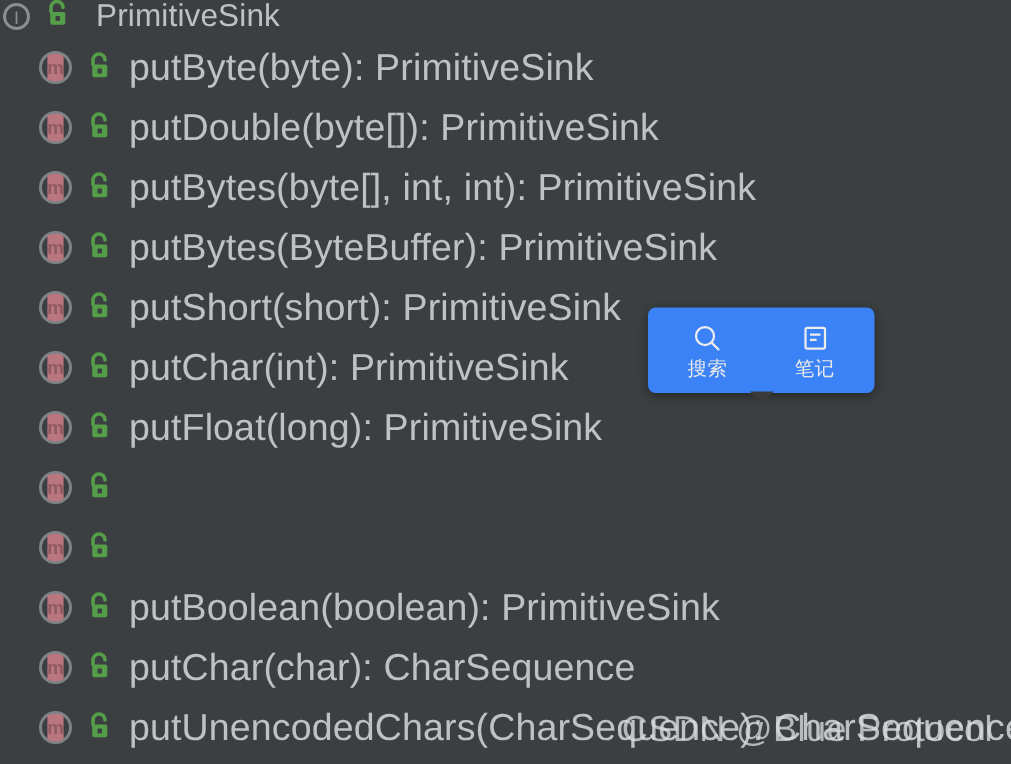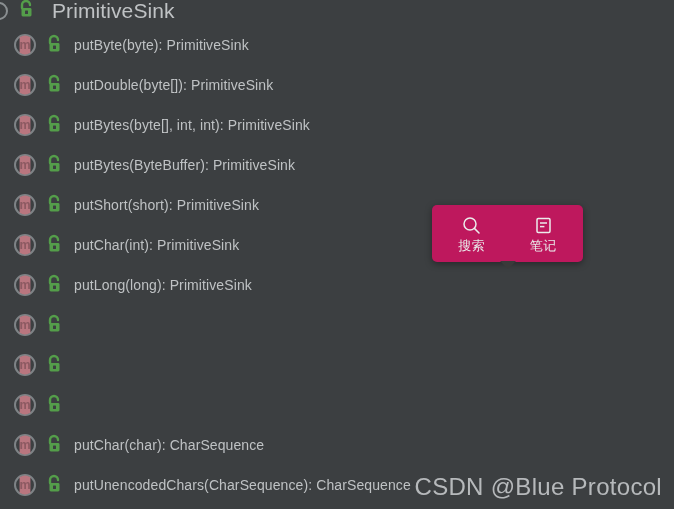"PrimitiveSink" .tree { left: 0 -> 12px }
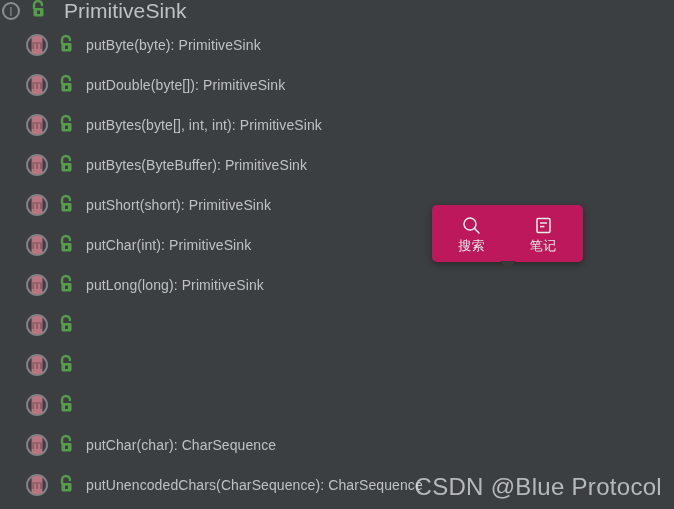"putByte(byte): PrimitiveSink" .row-label { font-size: 14px -> 25px }
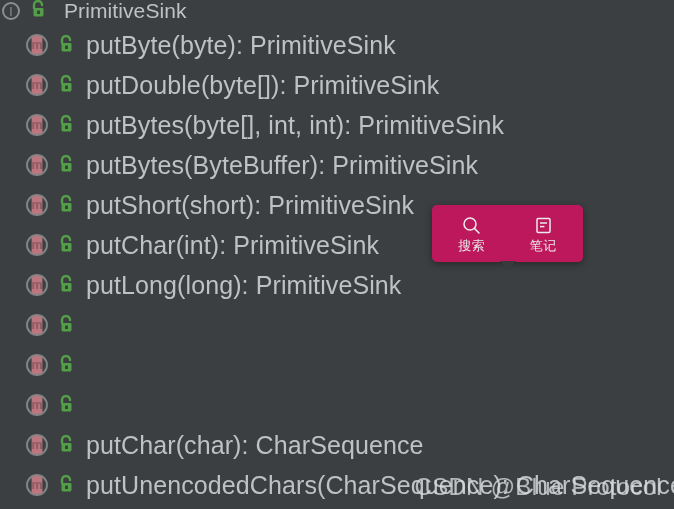"搜索" .csdn-tip { background: #be185d -> #3b82f6 }
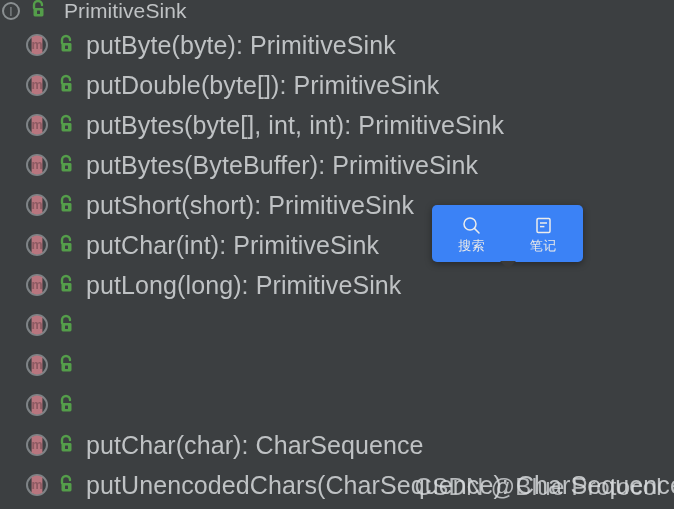"putLong(long): PrimitiveSink" span.row-label { text: putLong -> putFloat }
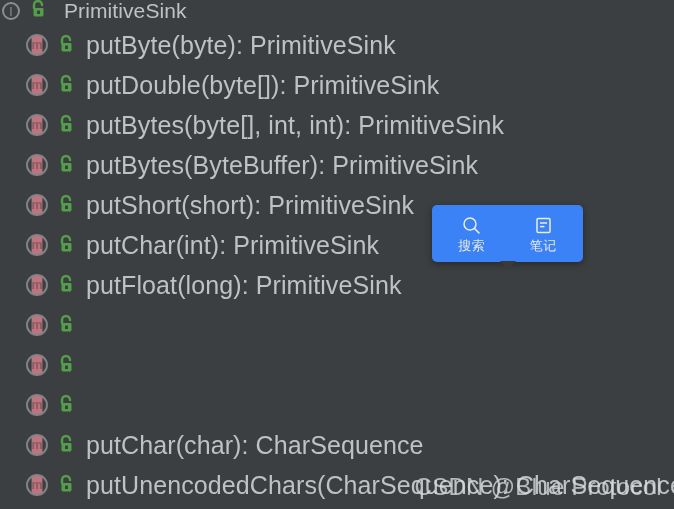"putBoolean(boolean): PrimitiveSink" span.row-label { html: none -> <span>putBoolean(boolean): PrimitiveSink</span> }
